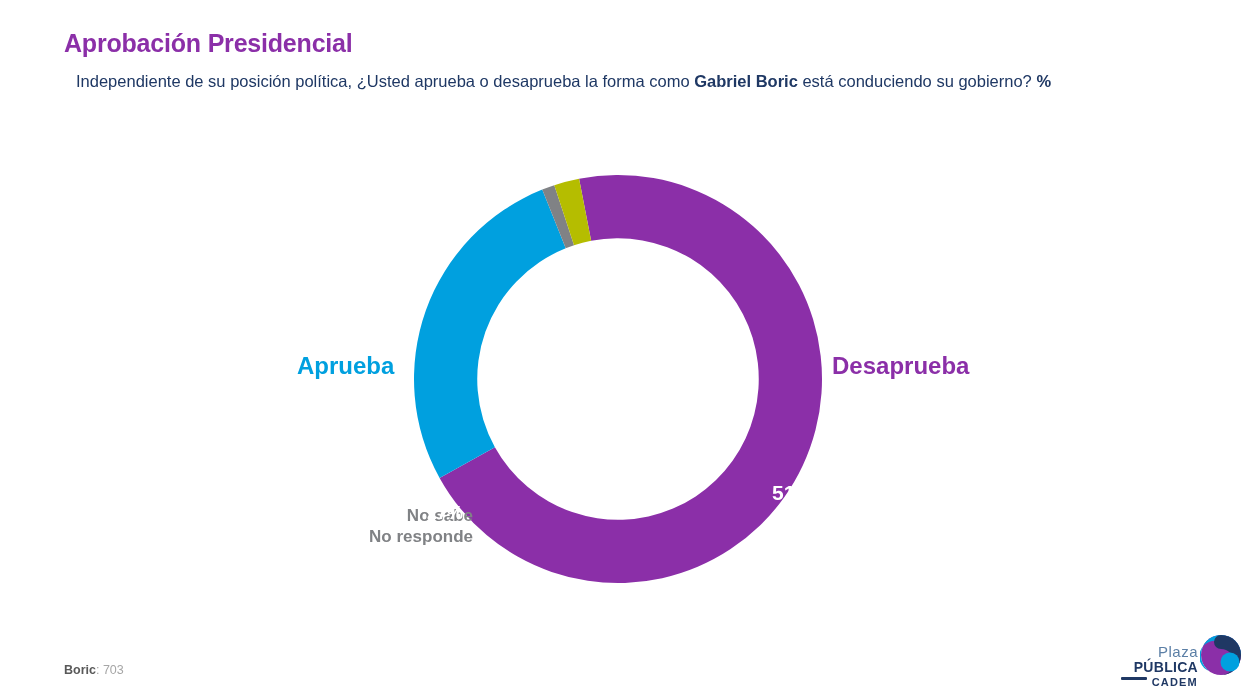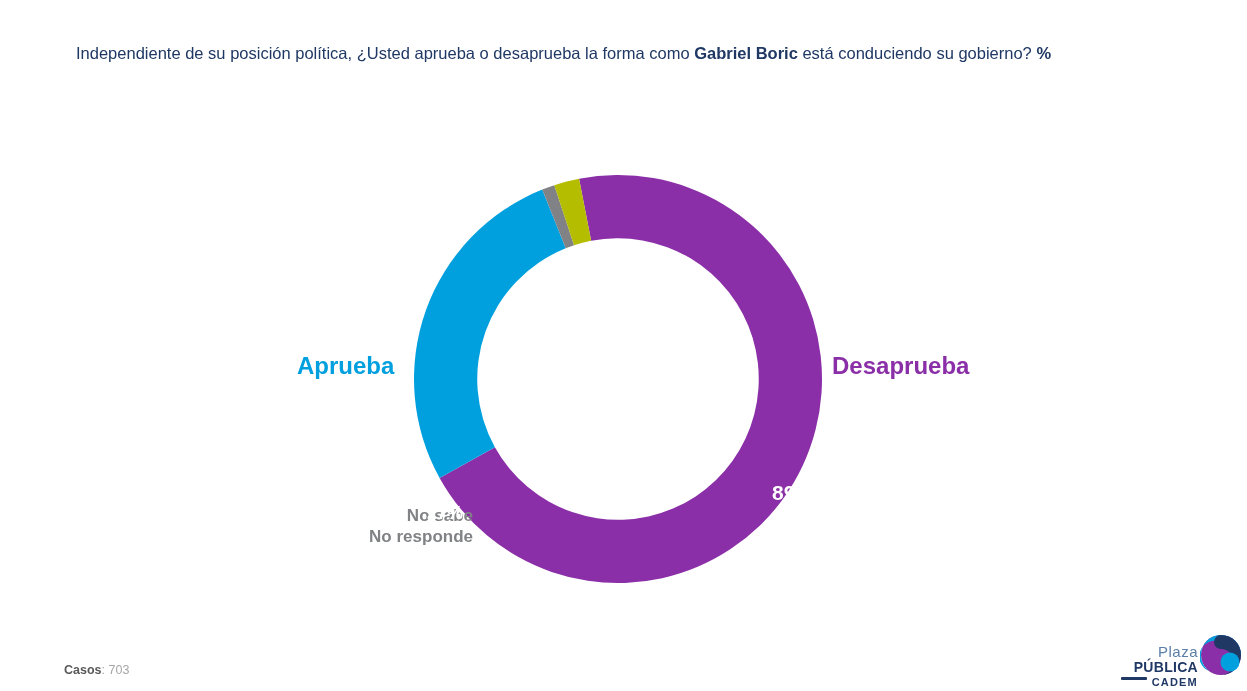"Aprobación Presidencial" h1 { html: none -> <h1>Aprobación Presidencial</h1> }
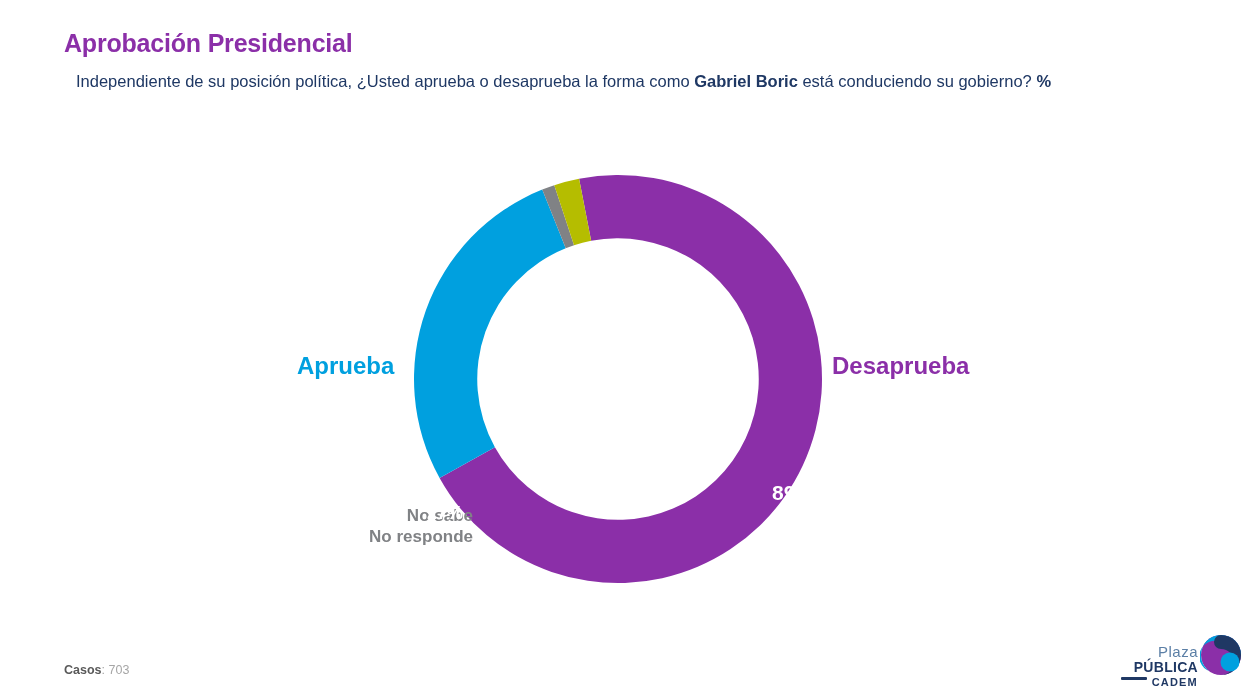"89%" div.val-label { text: 89% -> 51% }
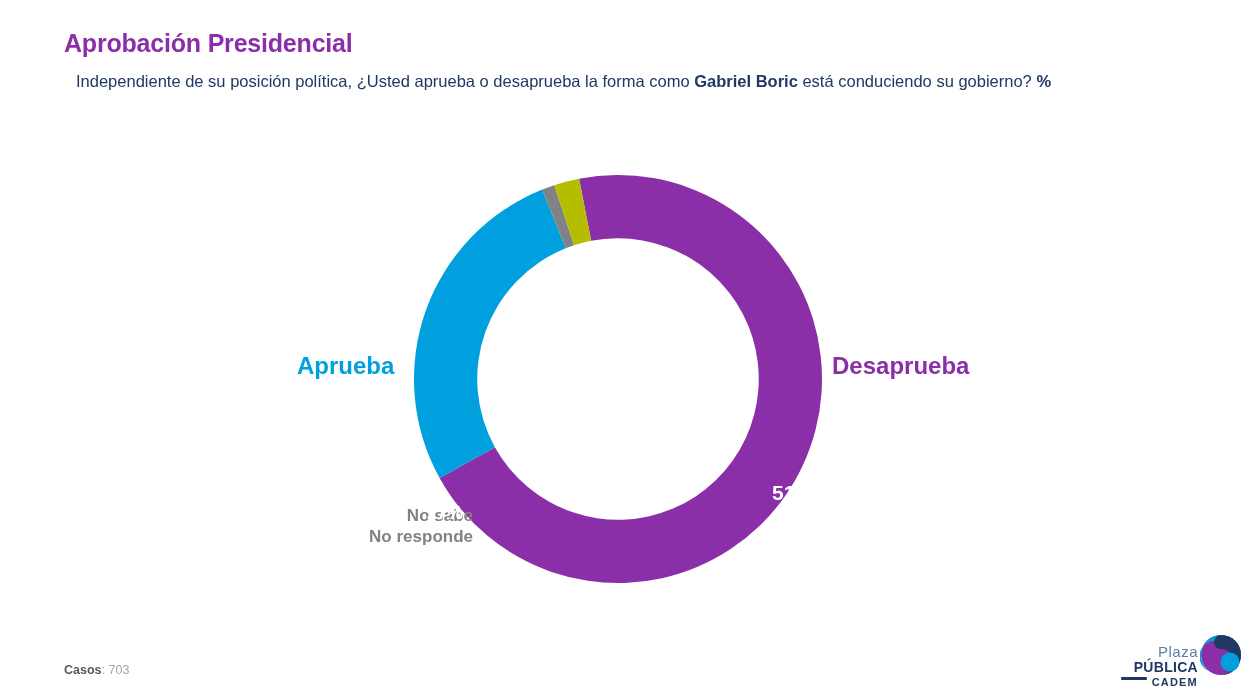"Casos" span.lbl { text: Casos -> Boric }
